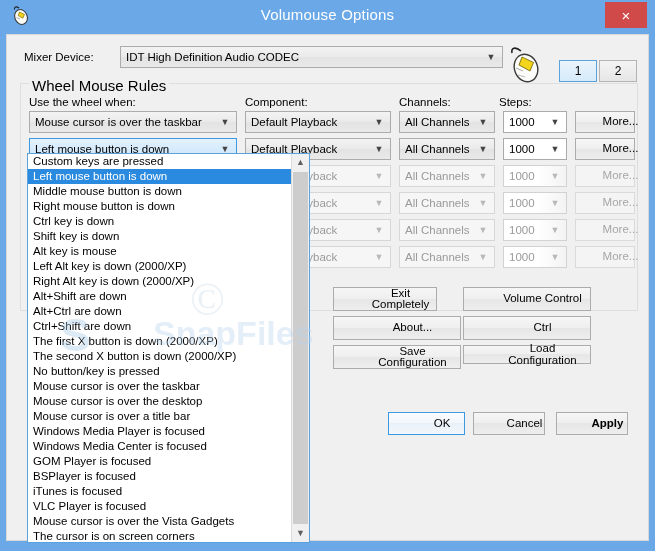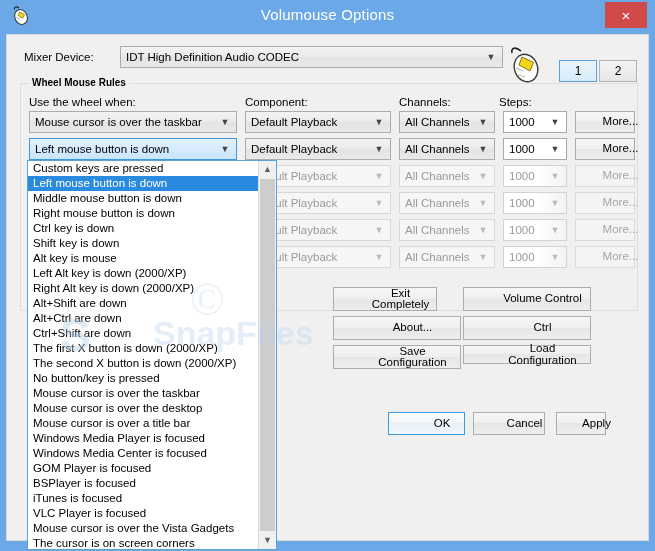"Wheel Mouse Rules" .groupbox-title { font-size: 10px -> 15px; font-weight: bold -> none }
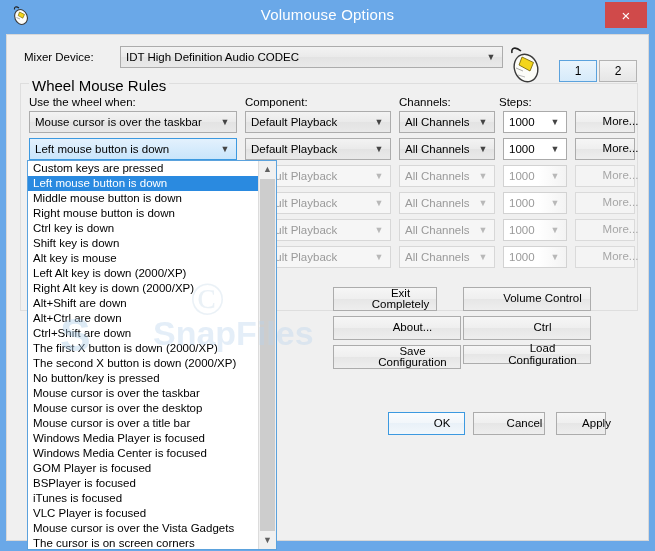"Custom keys are pressed" div.dropdown { top: 160px -> 153px; width: 250px -> 283px }
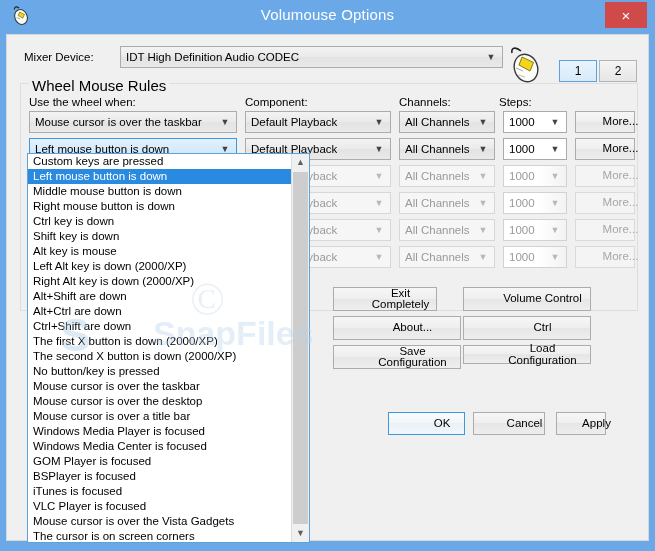"Apply" div.btn { font-weight: none -> bold; width: 50px -> 72px }
